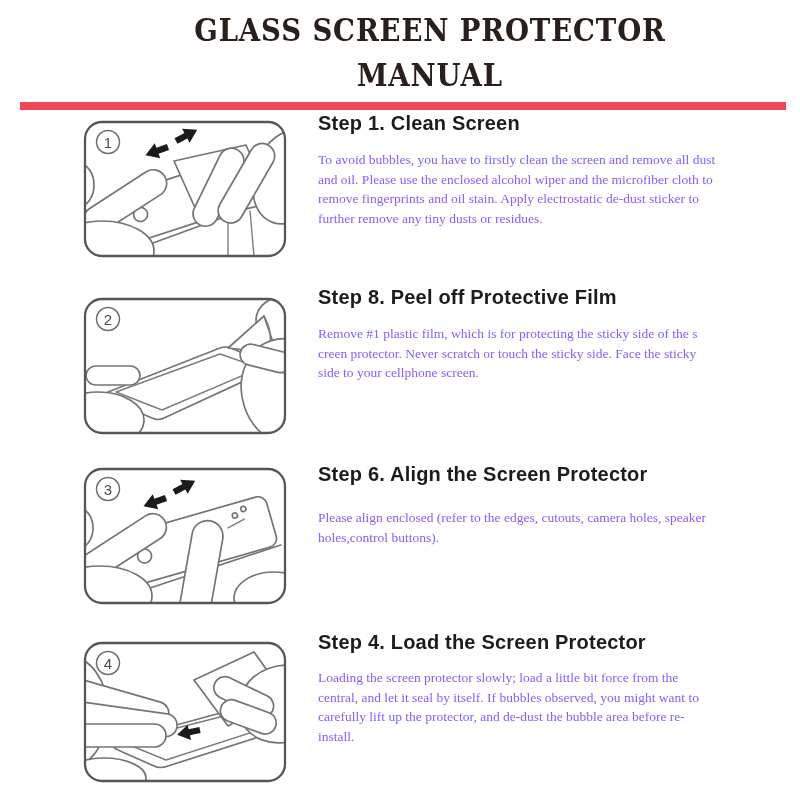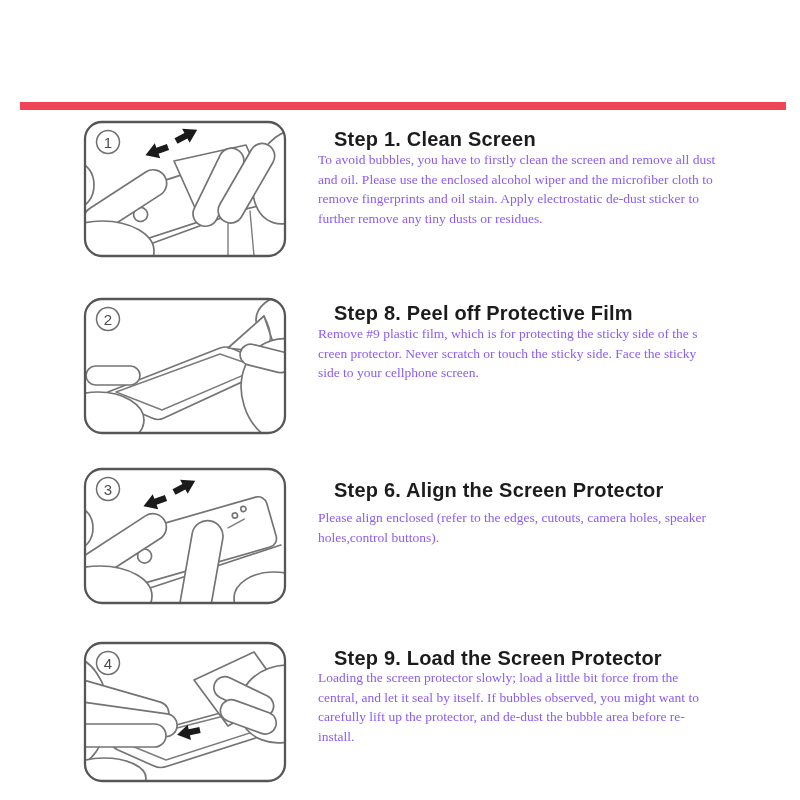"GLASS SCREEN PROTECTOR" div.title { html: none -> <div> <span>GLASS SCREEN PROTECTOR</span> <span>MANUAL</span> </div> }
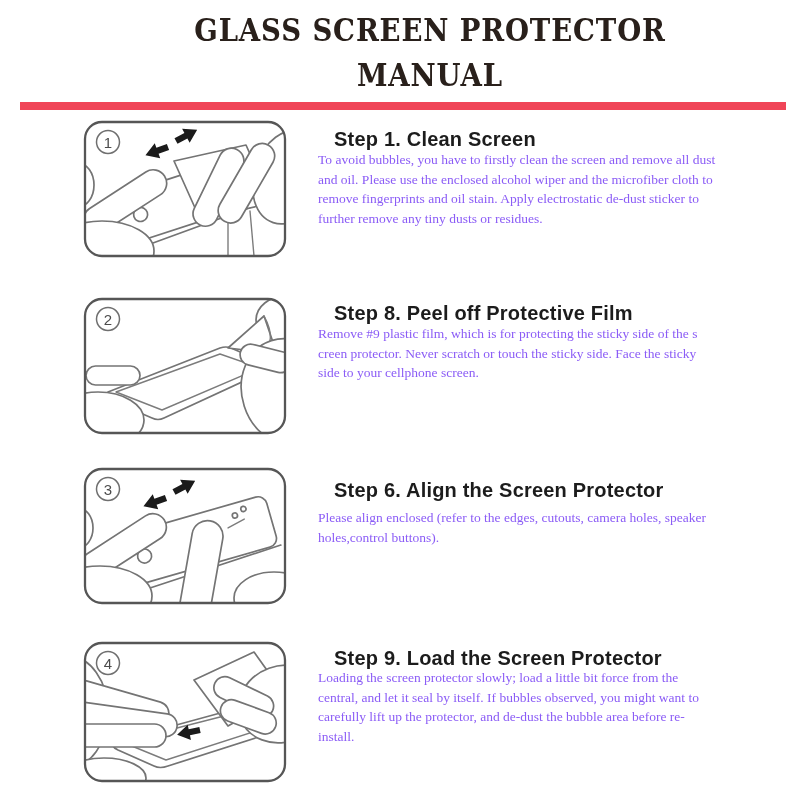"Step 1. Clean Screen" .step-heading { margin: 16px -> 0 }
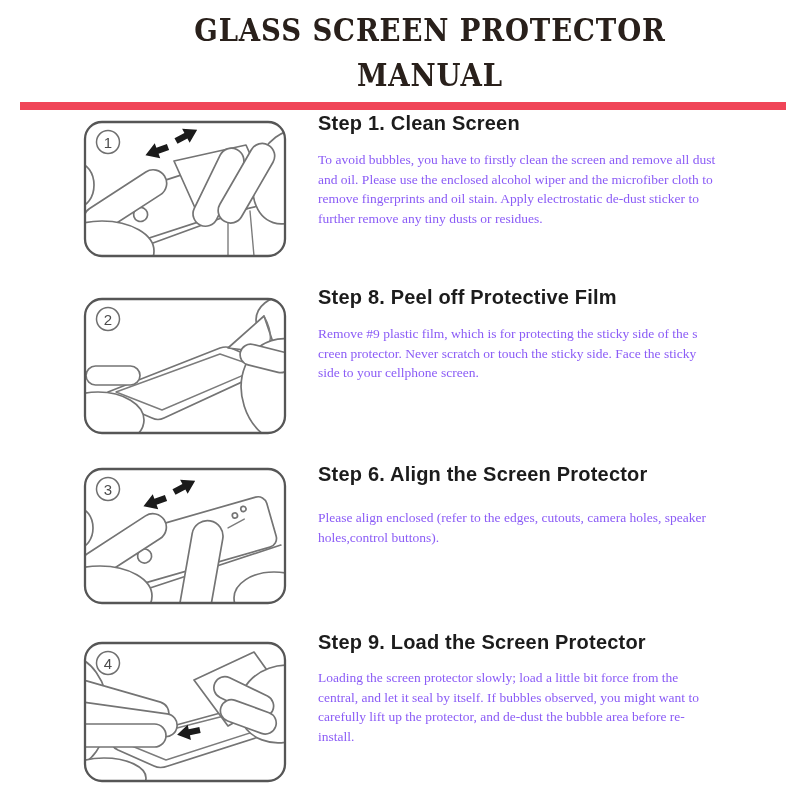"Remove #9 plastic film, which" p.step-body { text: 9 -> 1 }
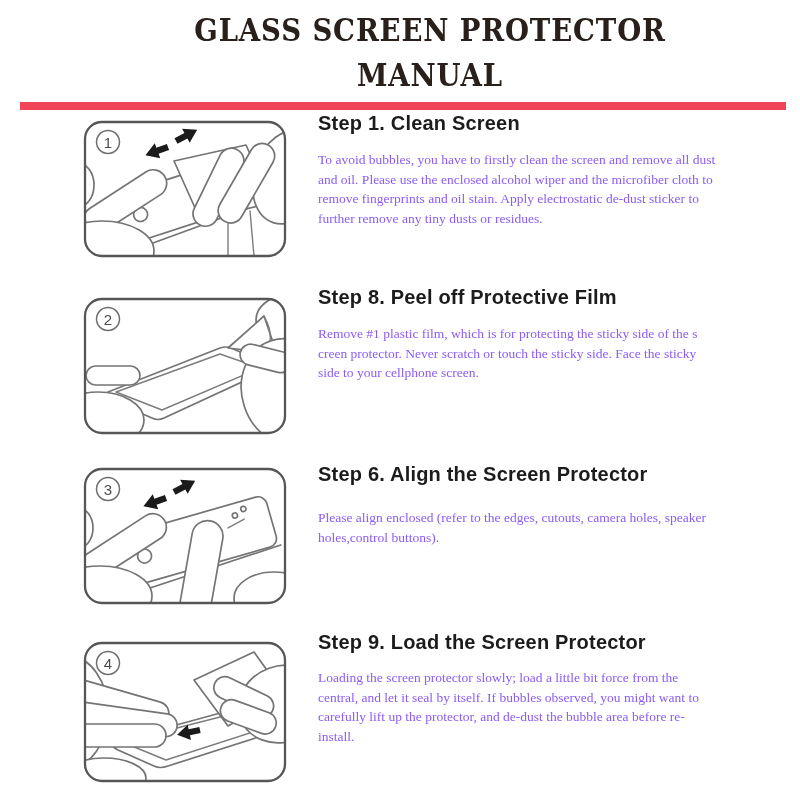"Step 9. Load the Screen" h2.step-heading { text: 9 -> 4 }
